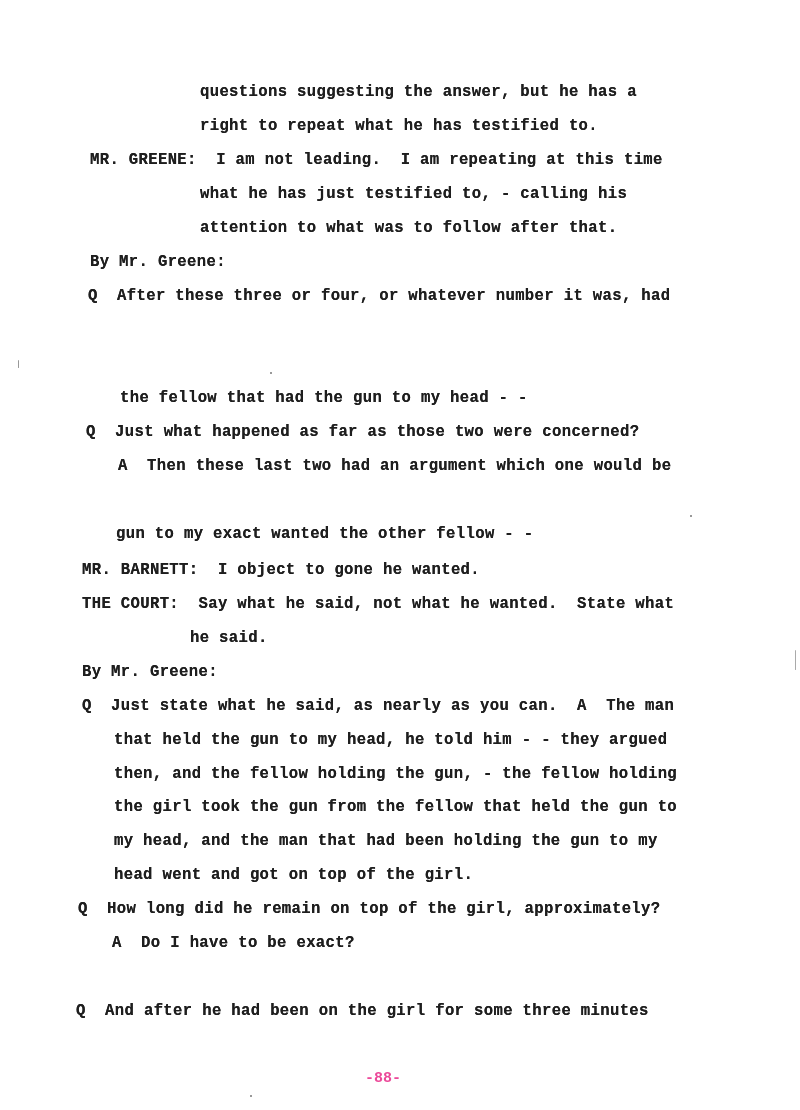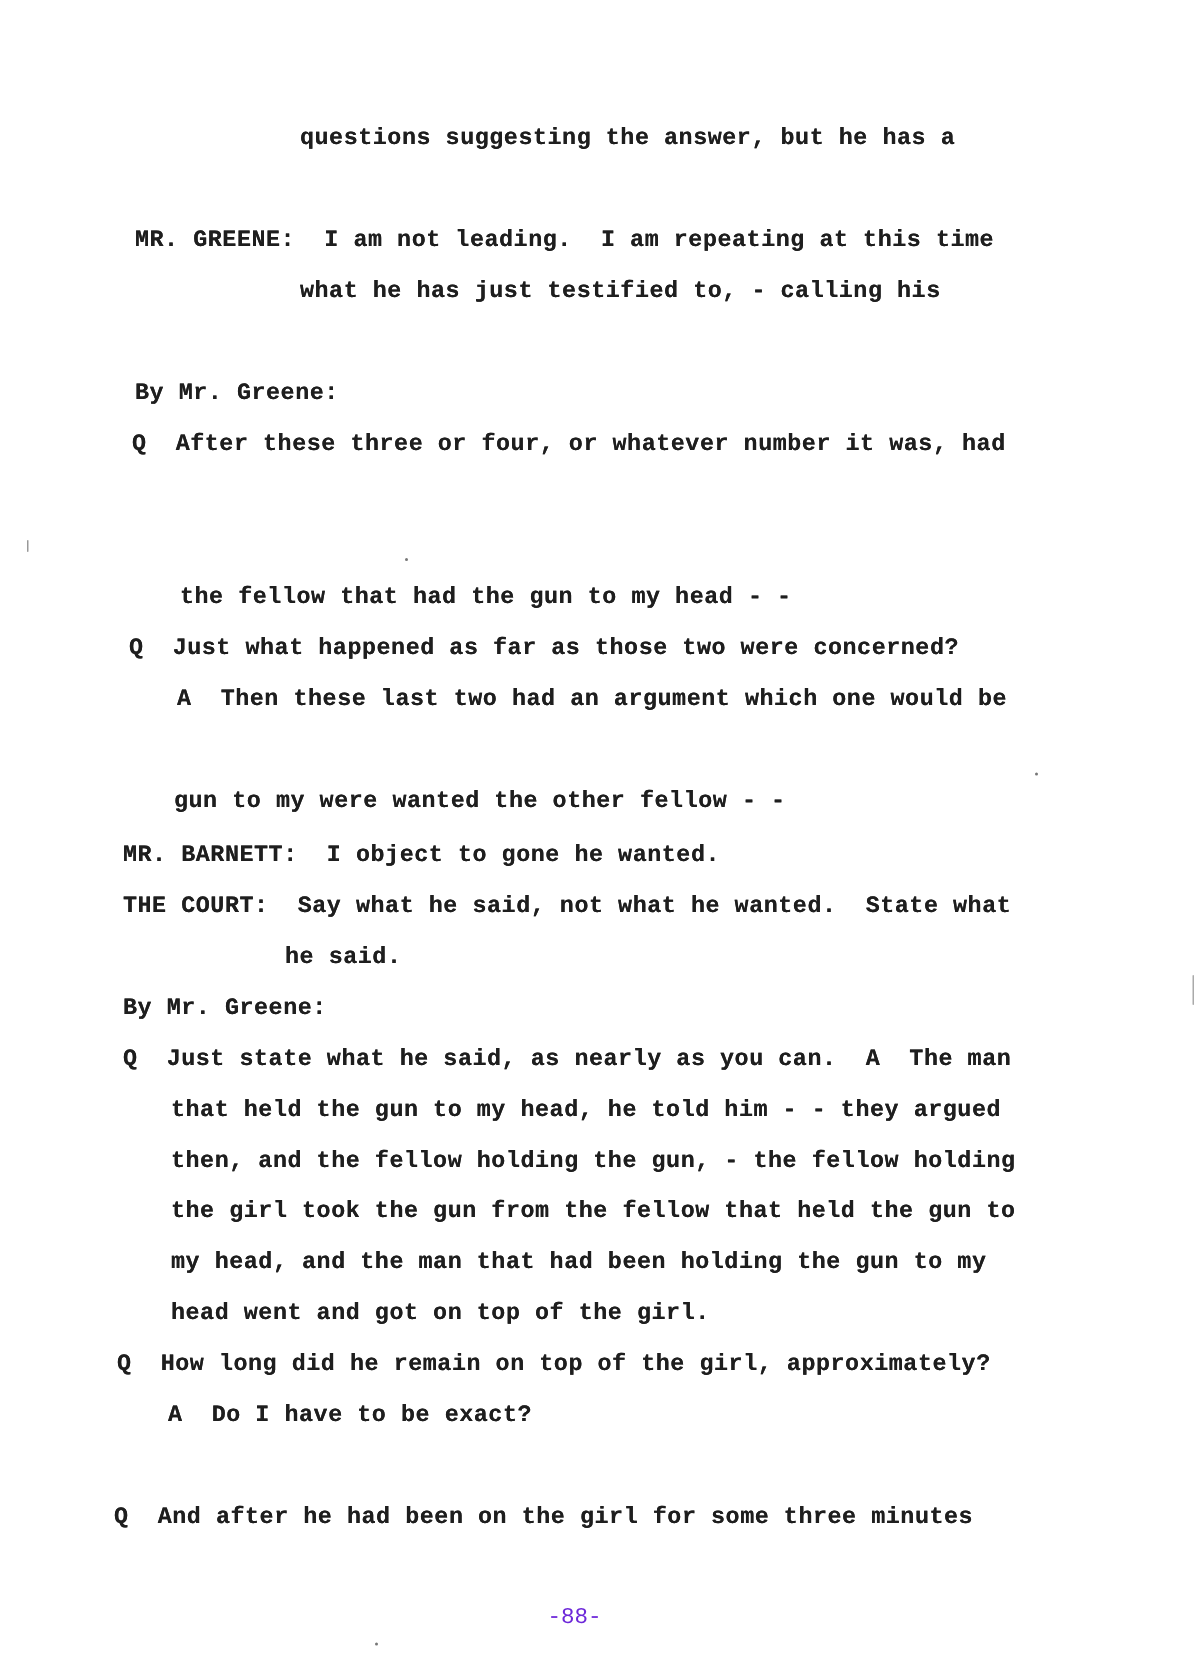"right to repeat what he" div.line { html: none -> <div>right to repeat what he has testified to.</div> }
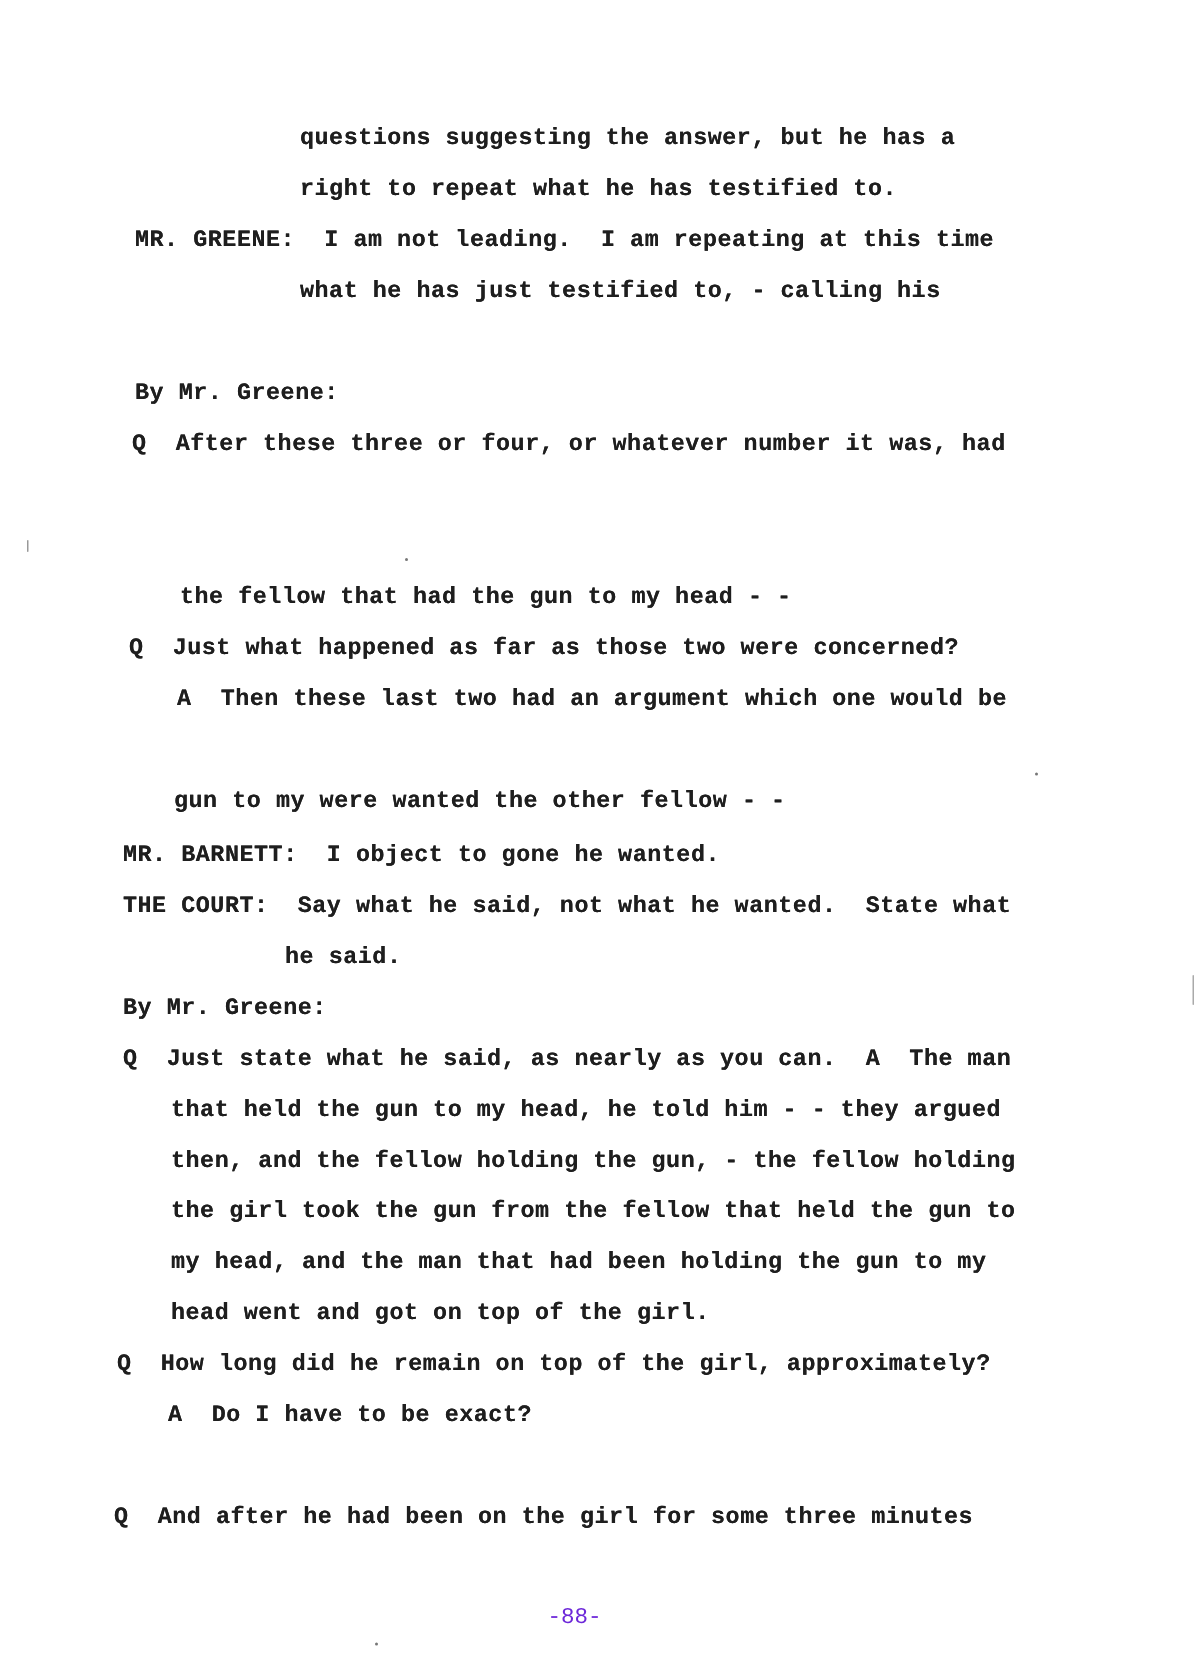"attention to what was to" div.line { html: none -> <div>attention to what was to follow after that.</div> }
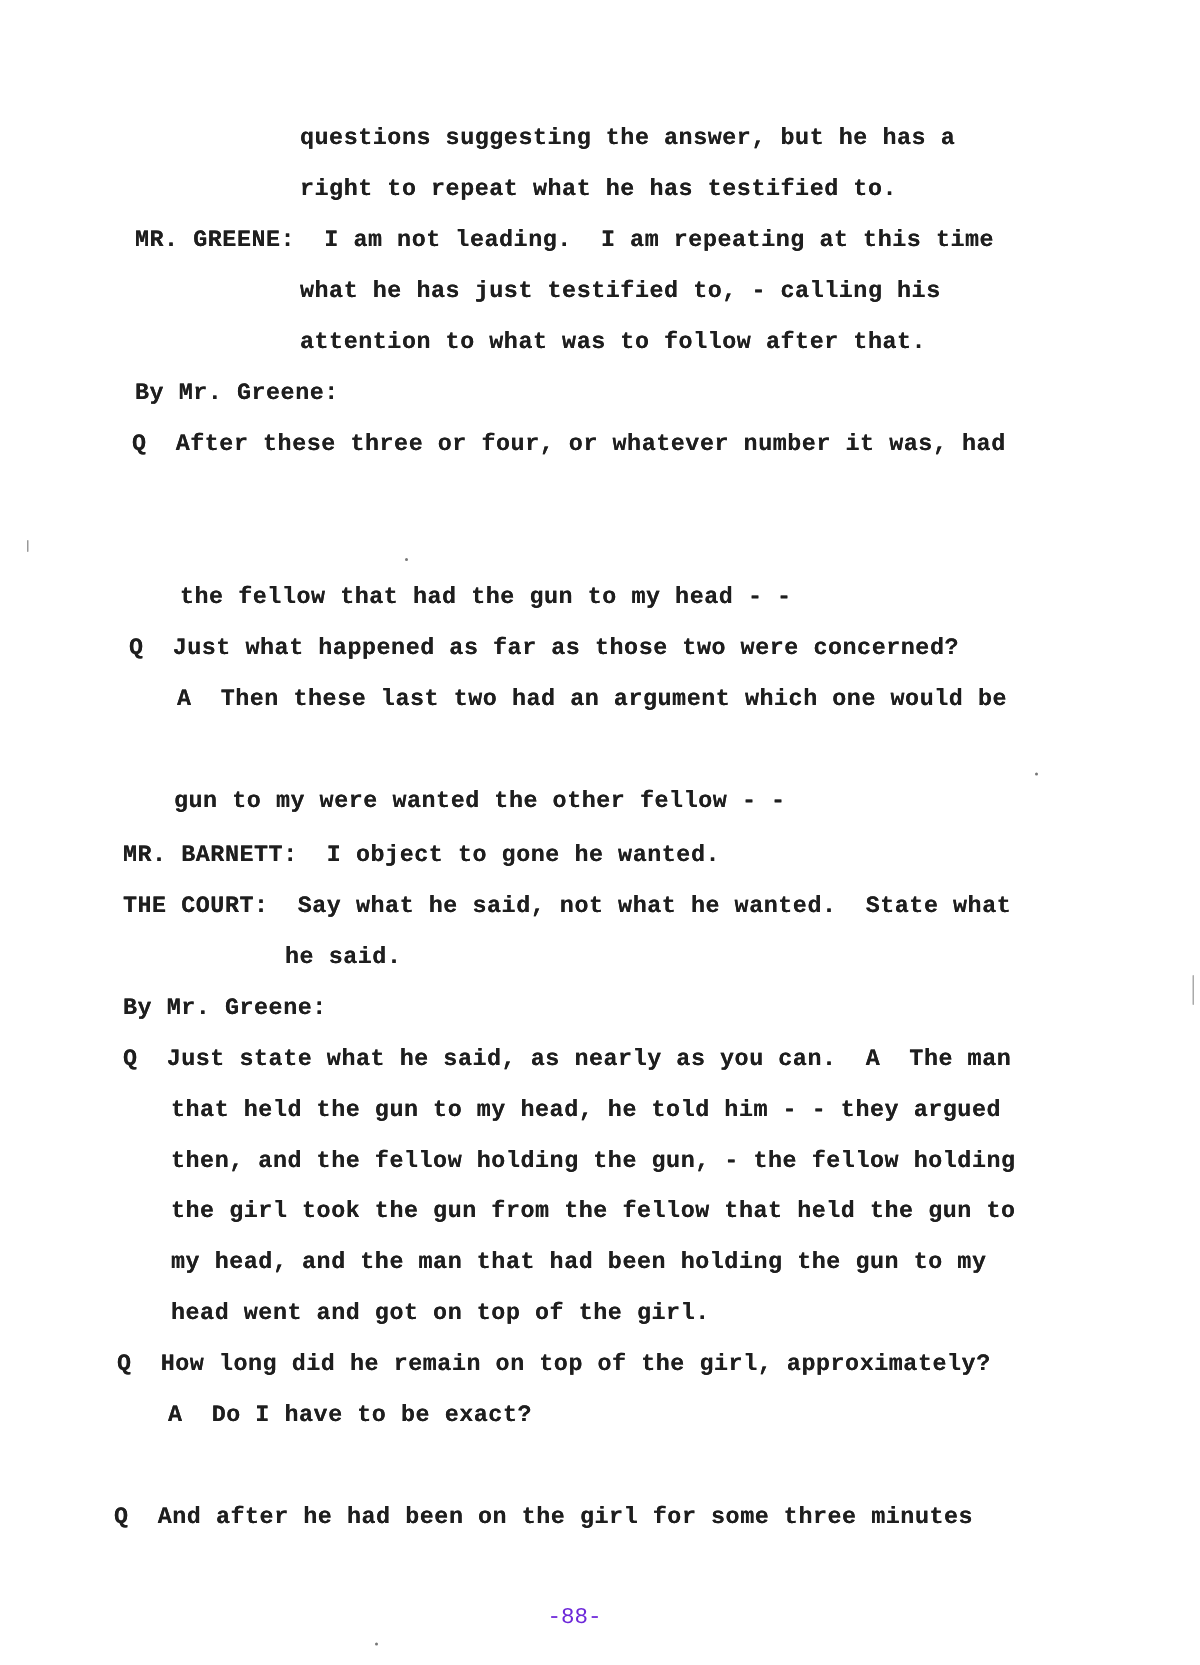"gun to my were wanted" div.line { text: were -> exact }
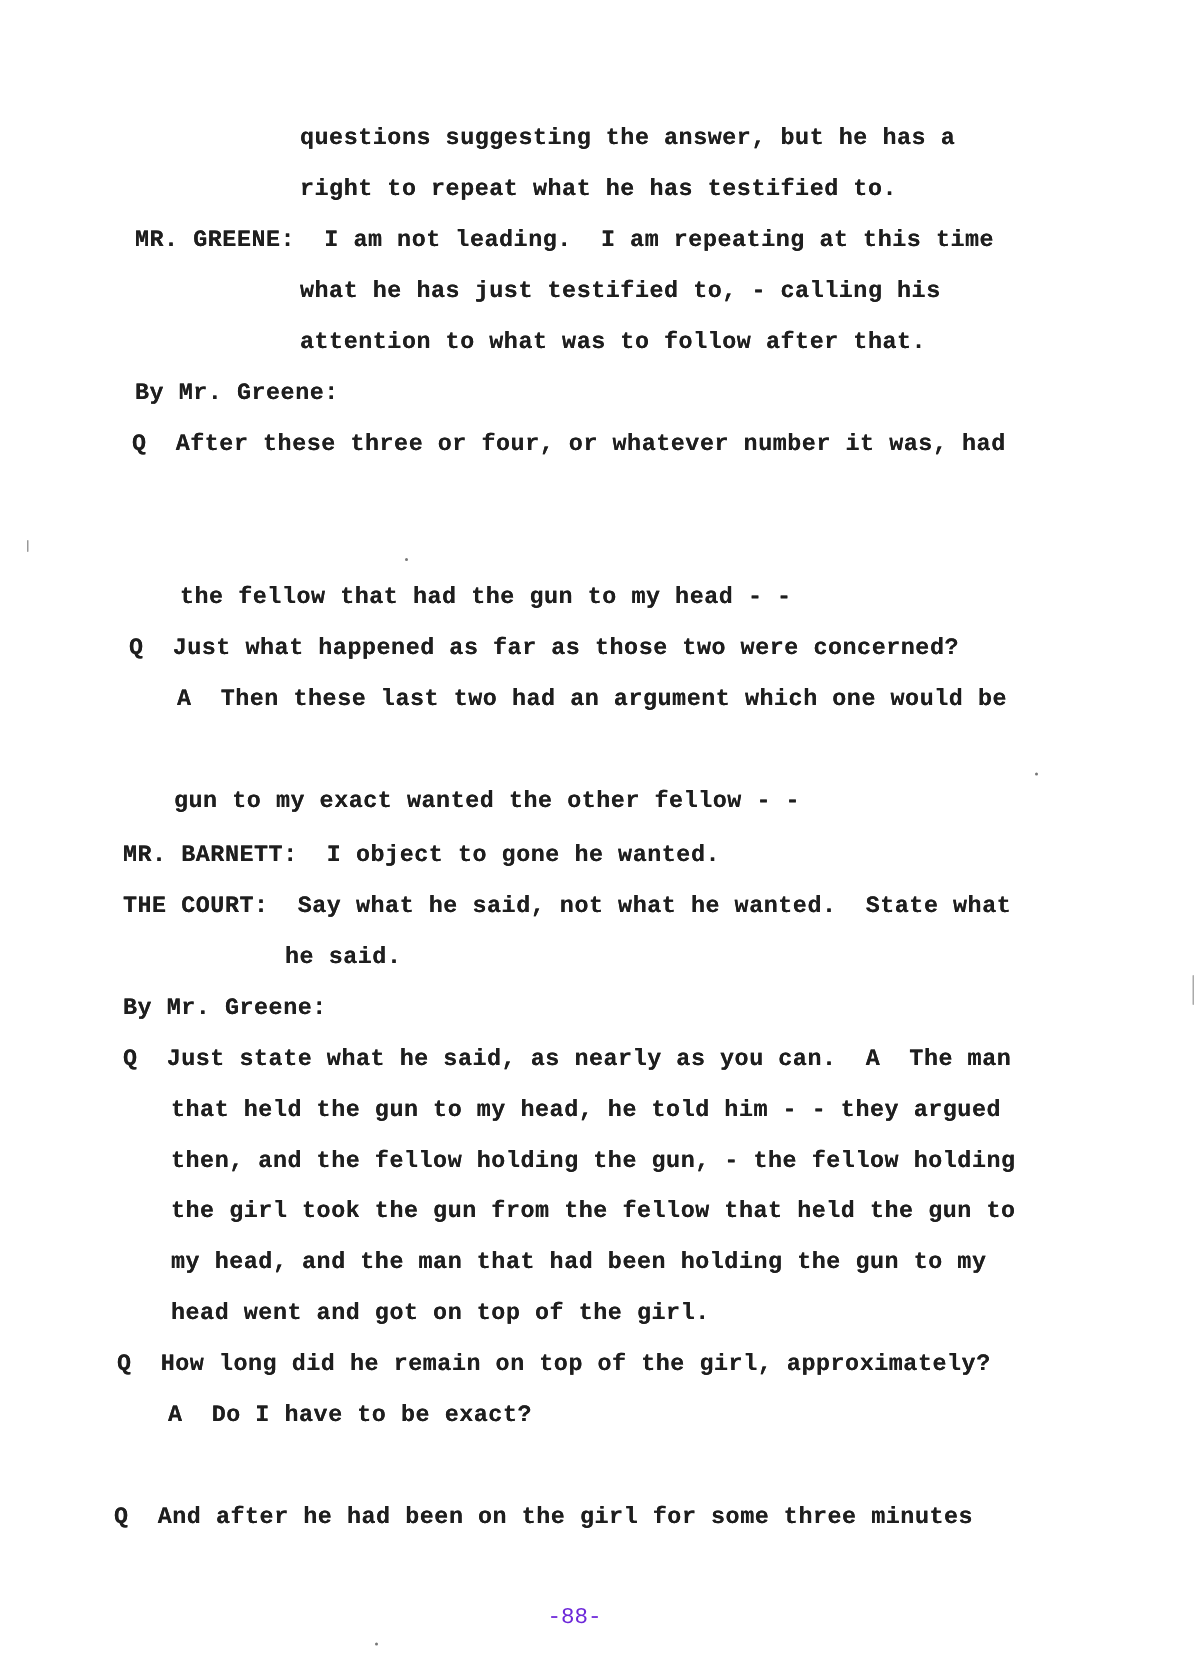"-88-" .page-number { color: #6d28d9 -> #ec4899; font-weight: normal -> bold }
